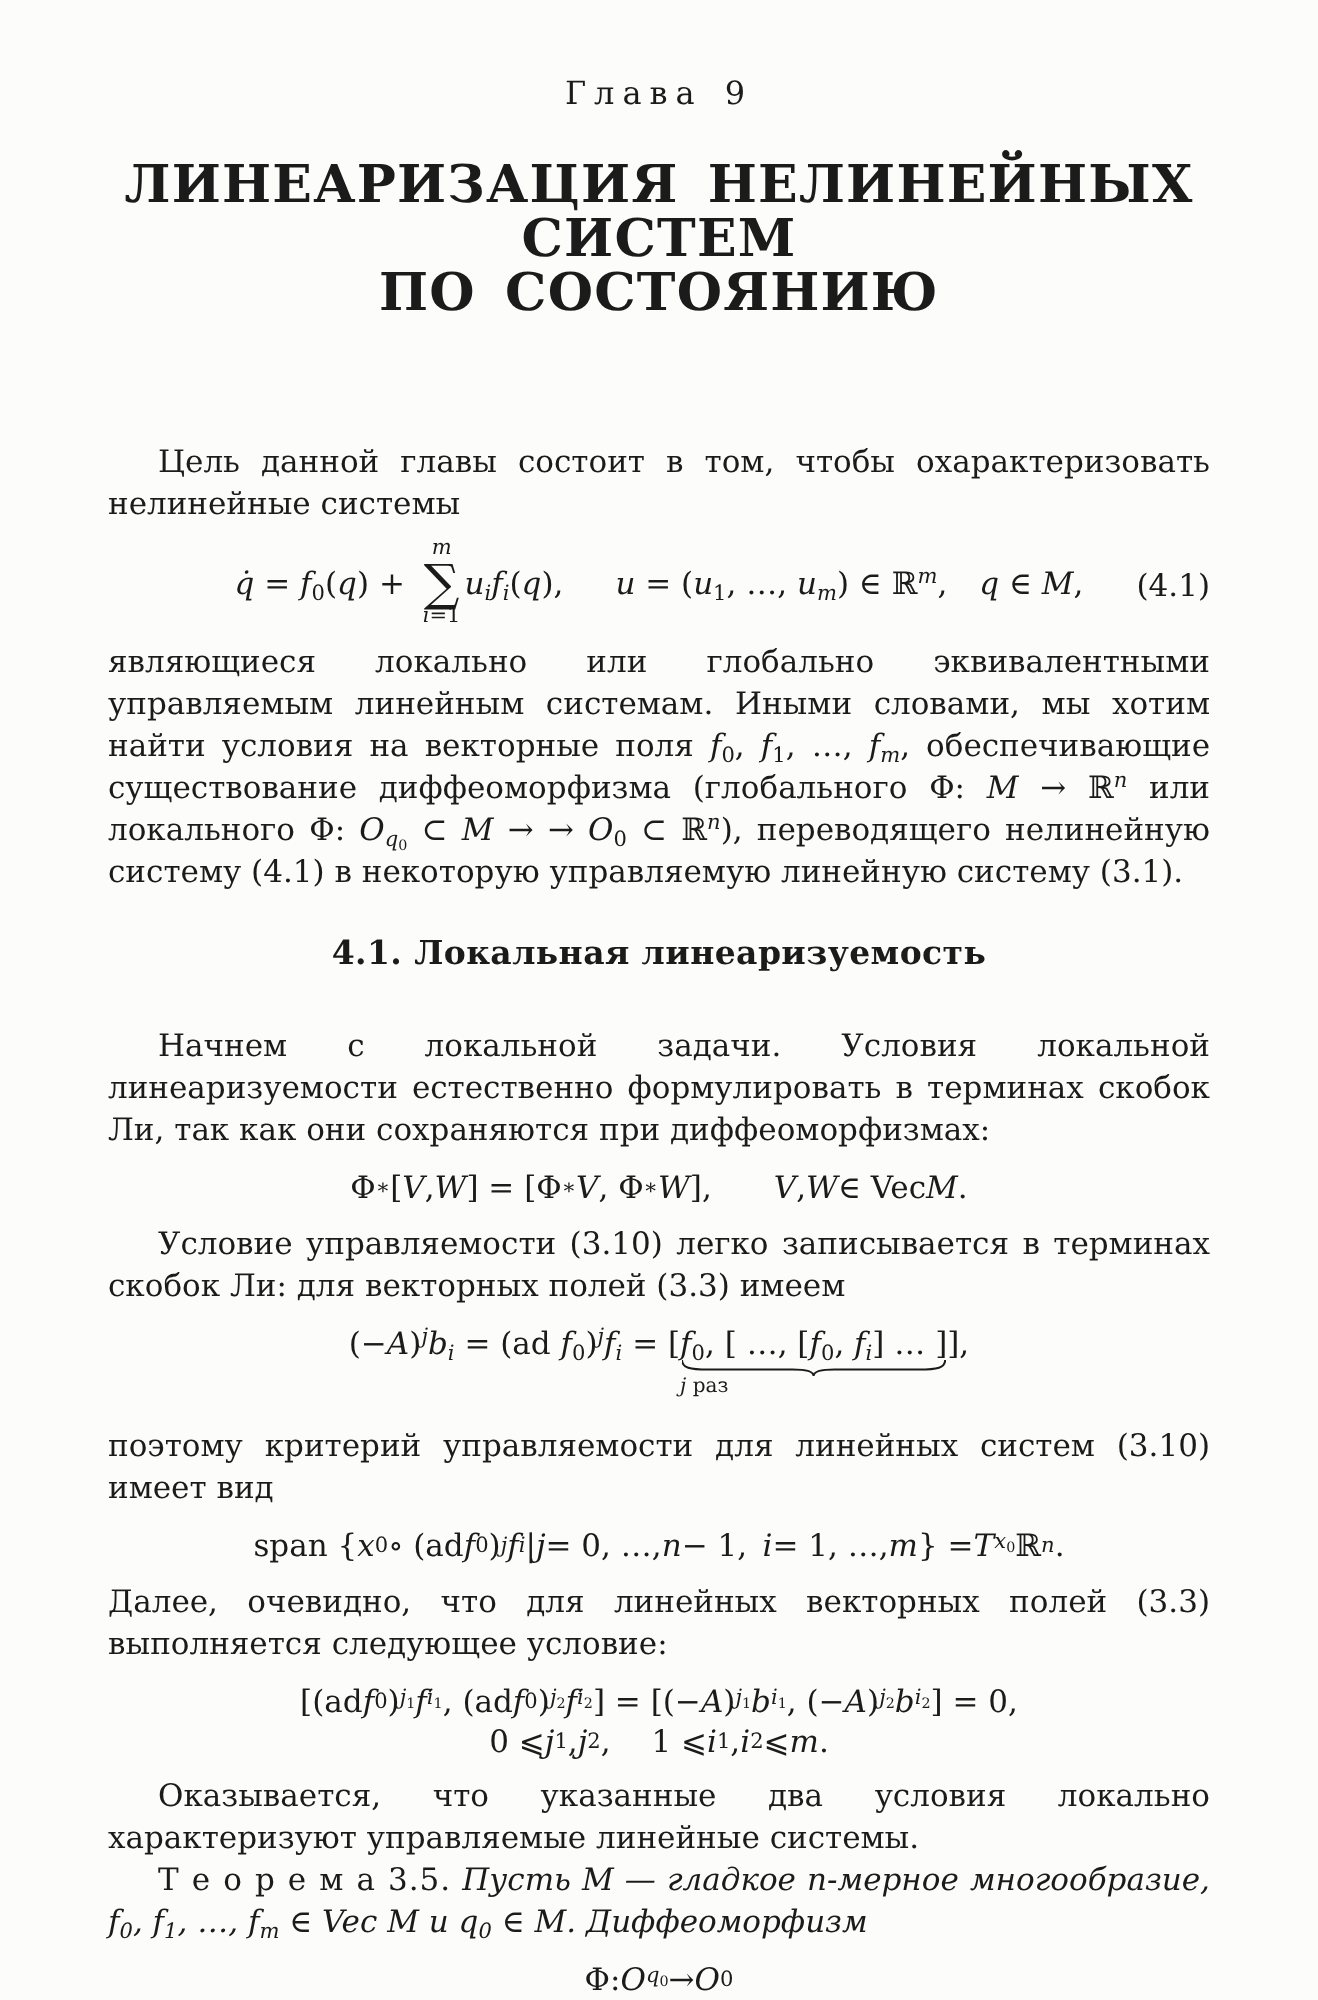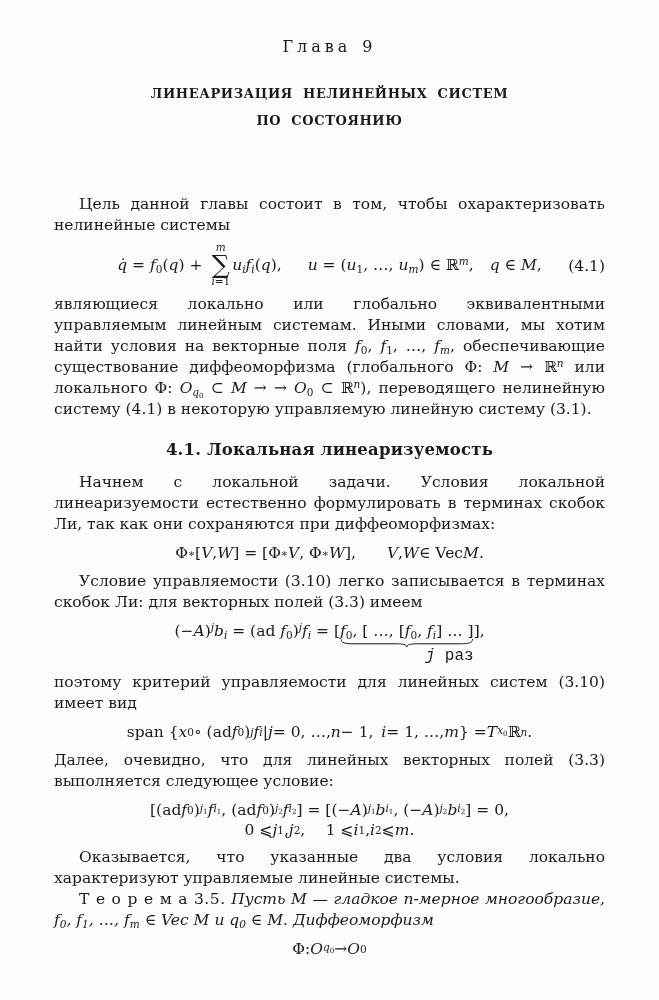"ЛИНЕАРИЗАЦИЯ НЕЛИНЕЙНЫХ СИСТЕМ" .chapter-title { font-size: 13px -> 26px }
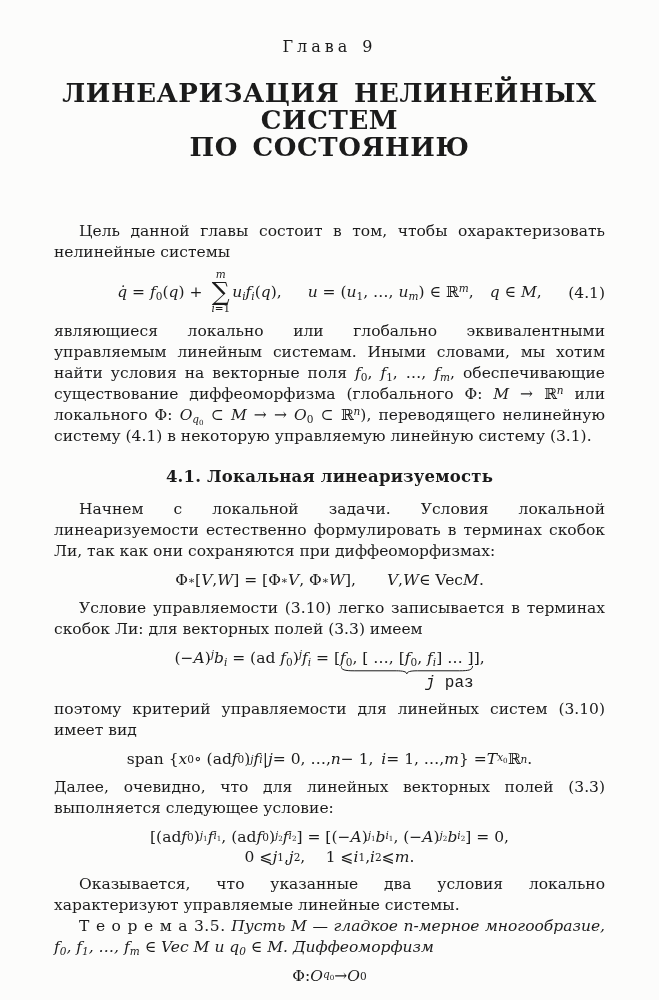"4.1. Локальная линеаризуемость" .section-heading { margin: 20px 0 13px 0 -> 20px 0 27px 0 }
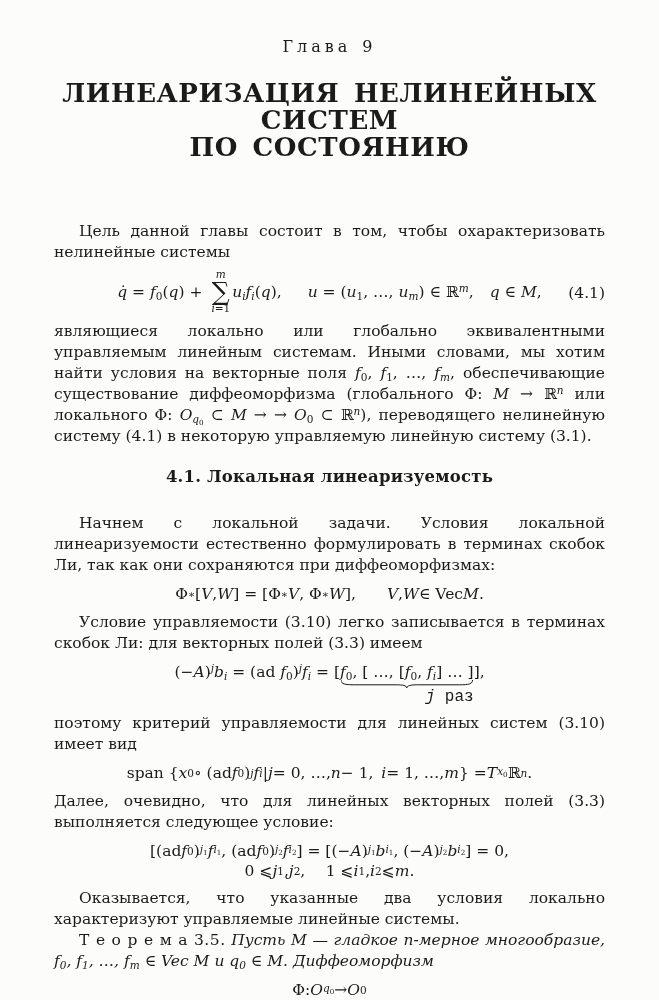"j раз" .ub .ub-label { font-family: Liberation Mono, monospace -> none; font-size: 16px -> 10px; text-align: right -> left }
